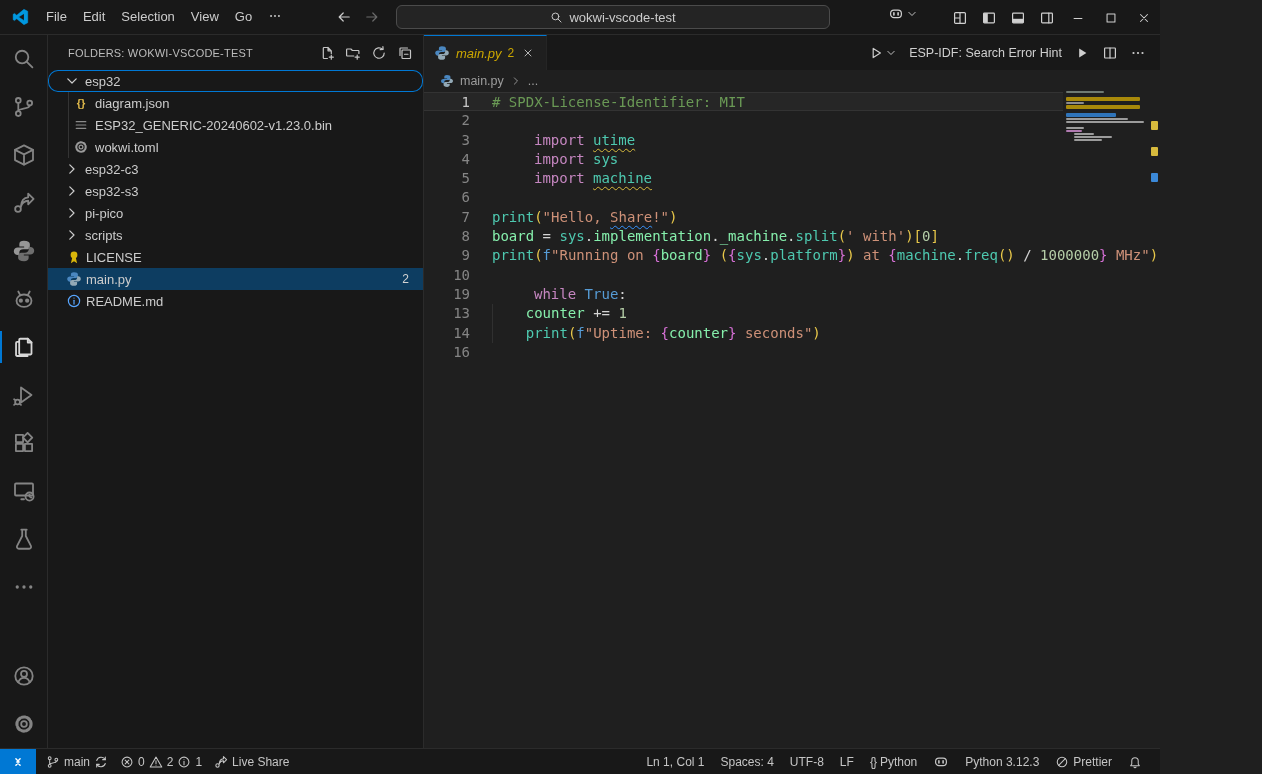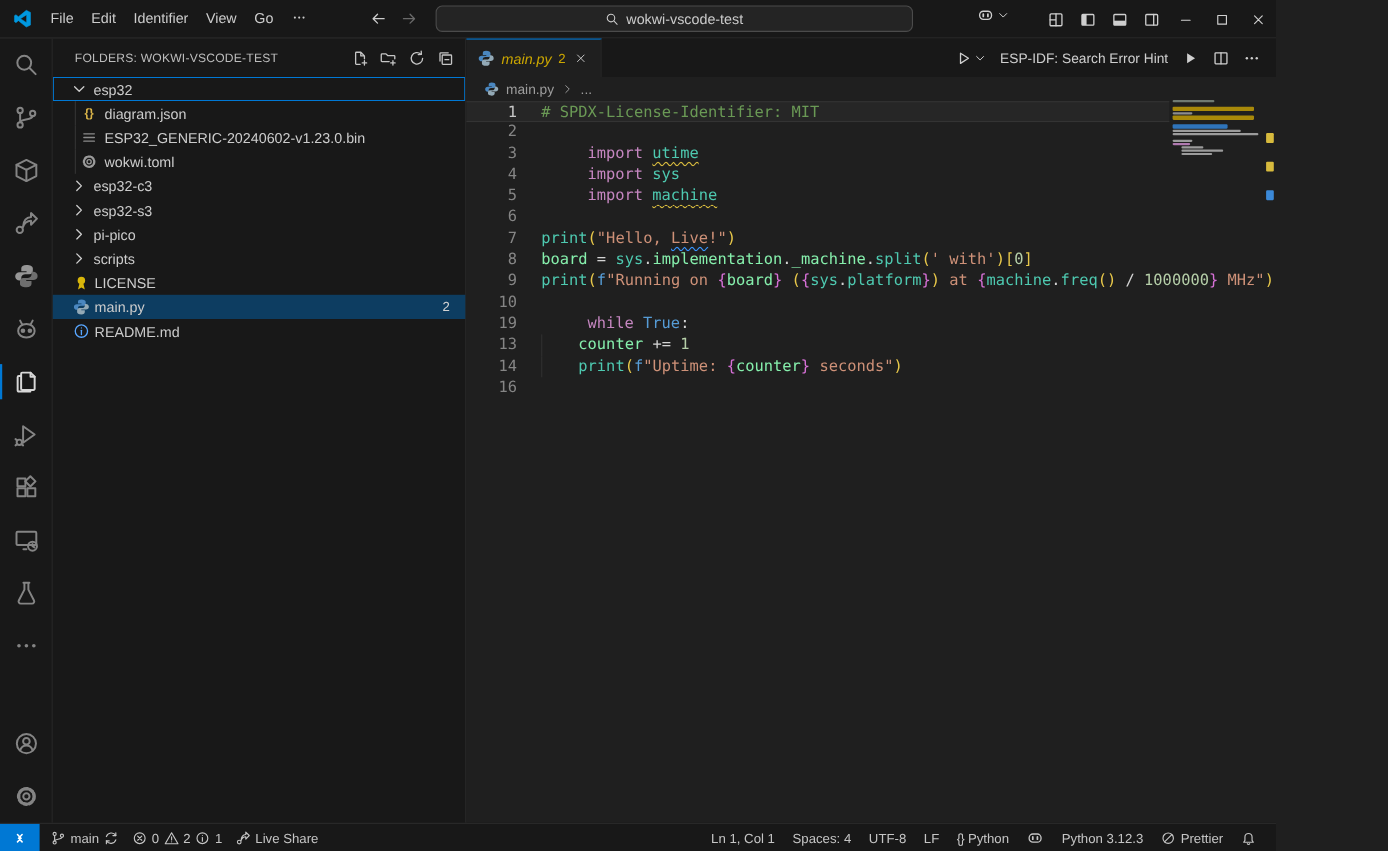"Identifier" div.menu-item { text: Identifier -> Selection }
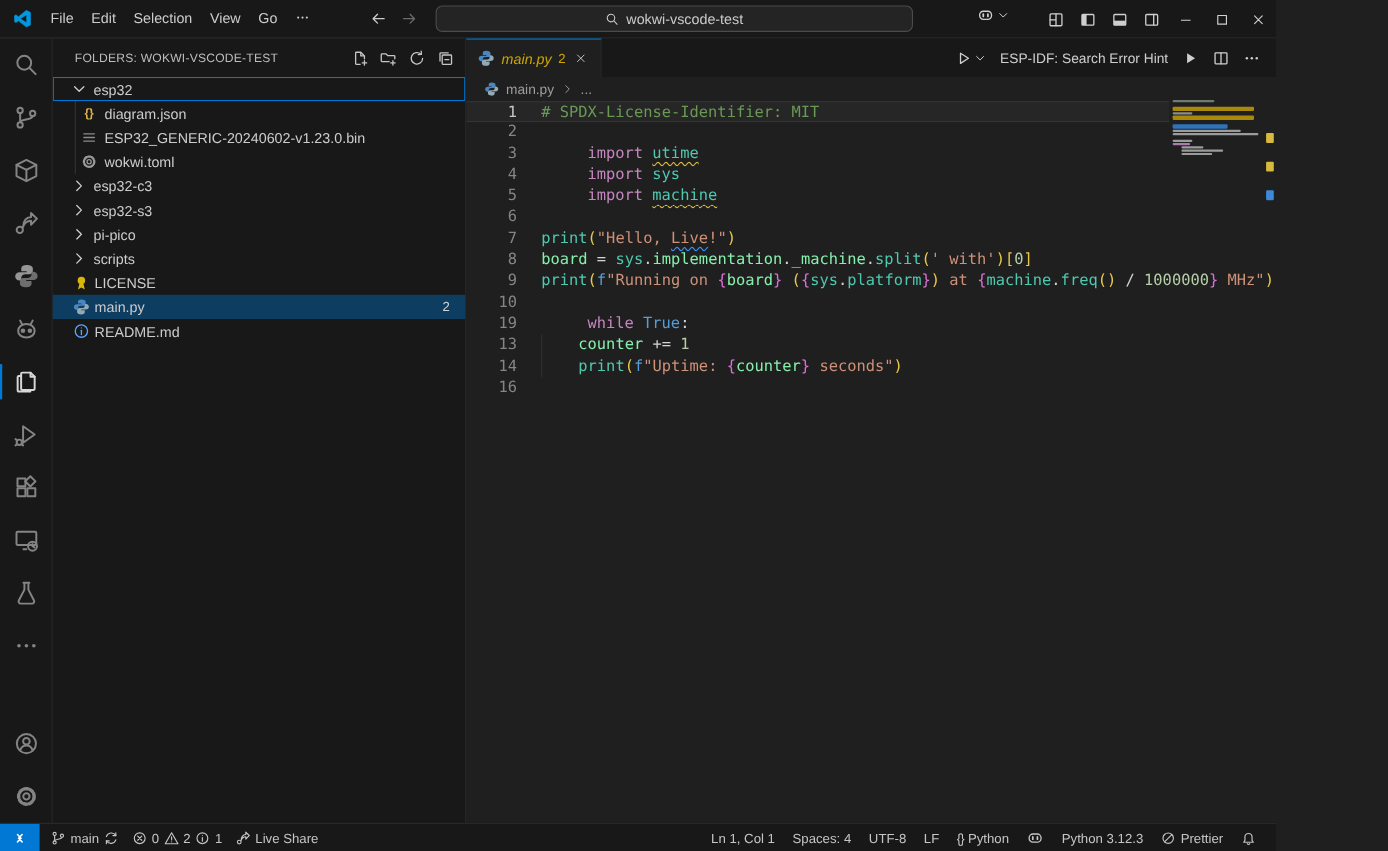"esp32" .tree-row.focused { border-radius: none -> 10px }
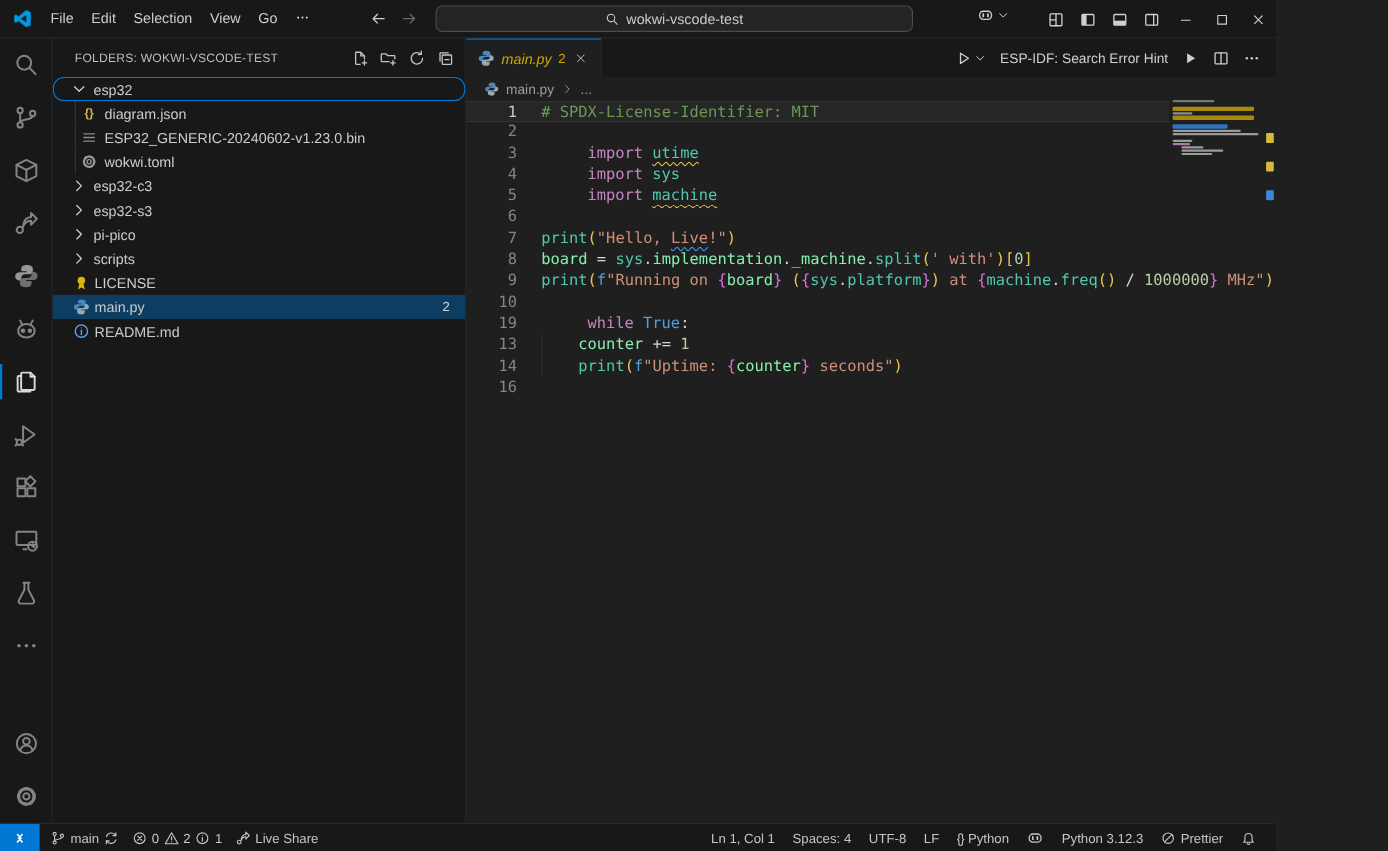"Live" span.tk-str { text: Live -> Share }
